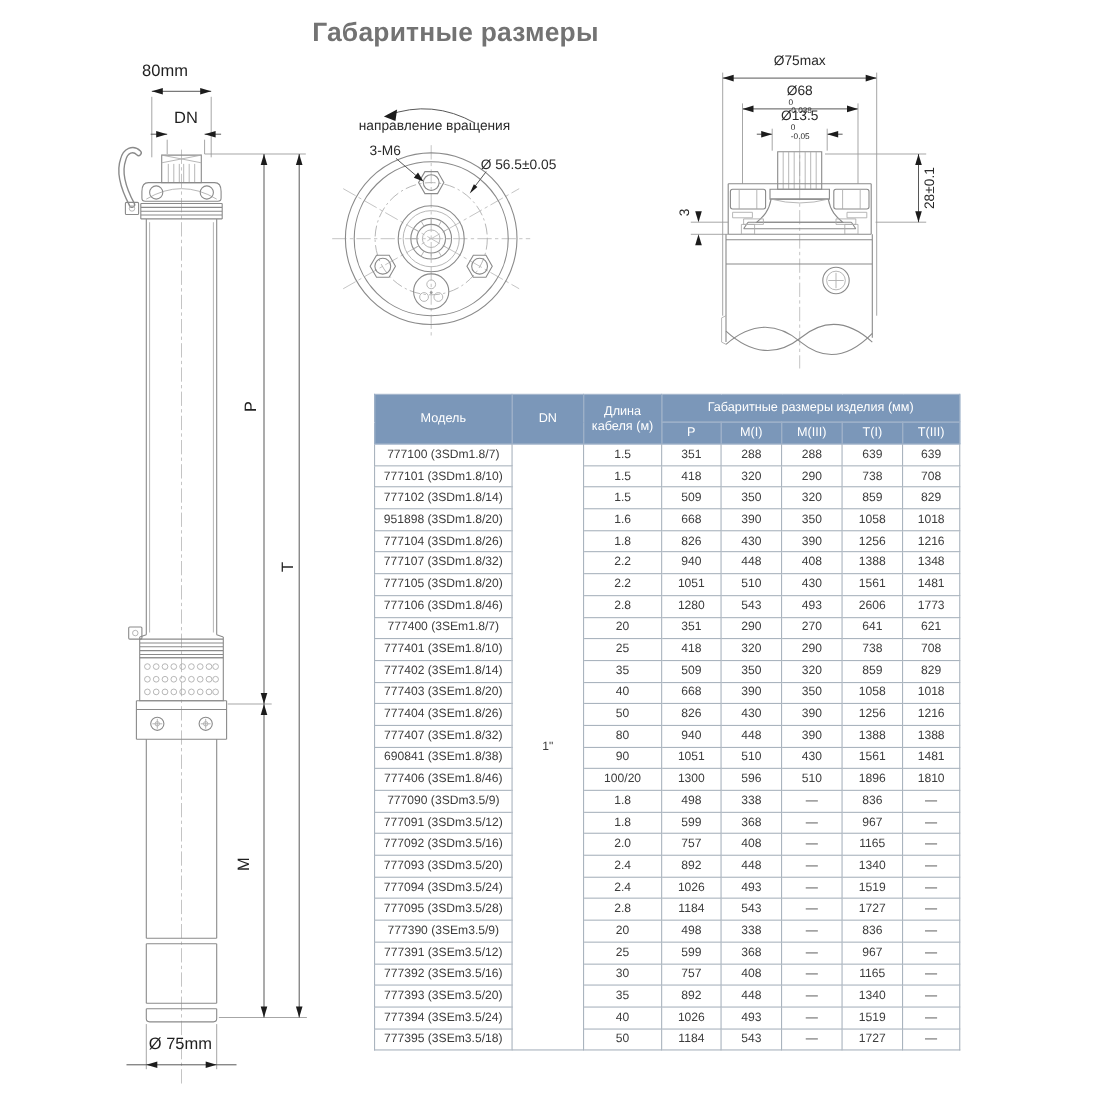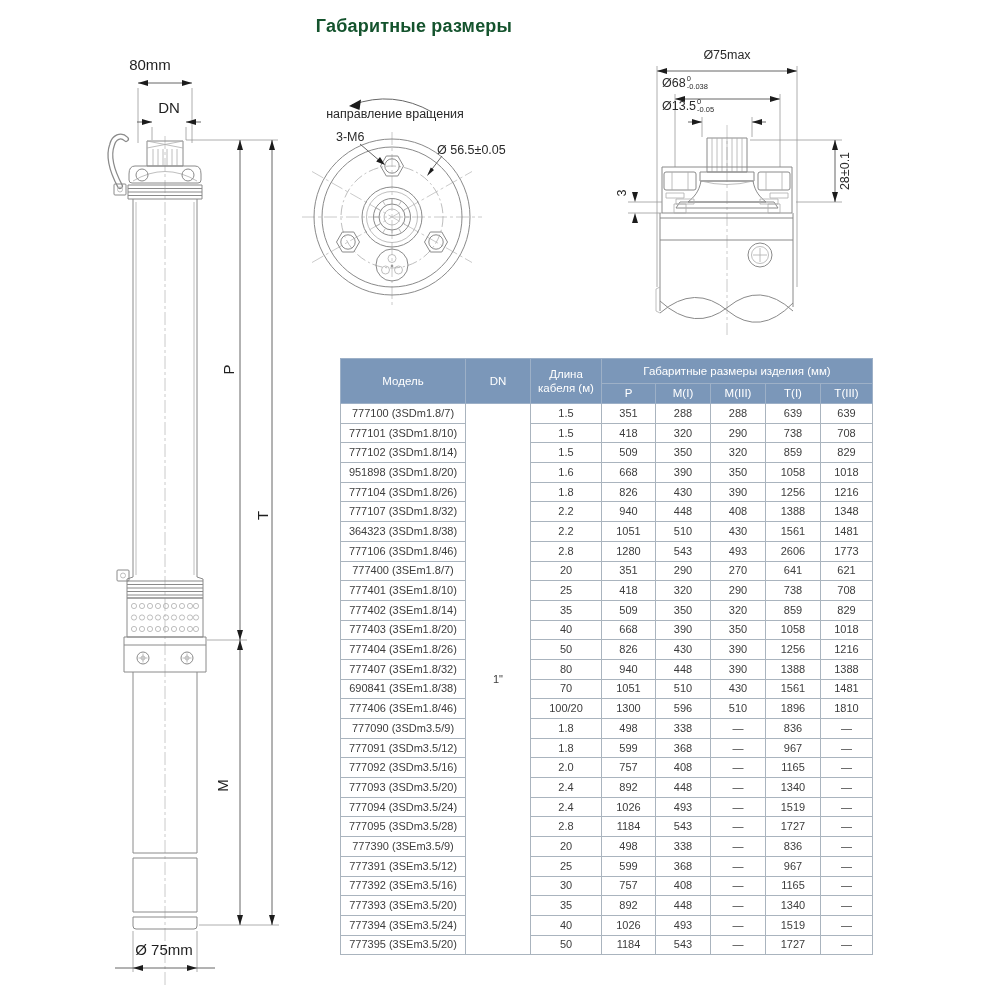"Габаритные размеры" #title { color: #14532d -> #737373; font-size: 18px -> 24px }
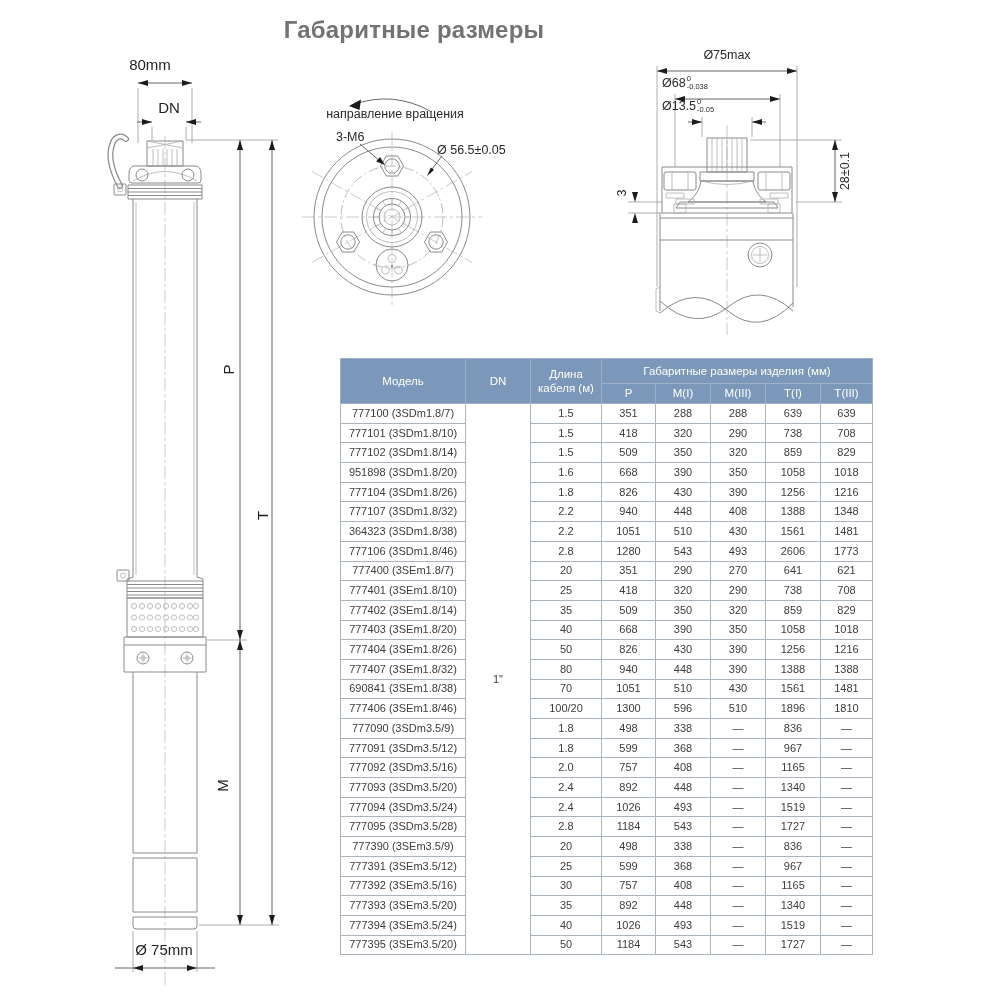"Ø68" .dimflex { flex-direction: none -> column; justify-content: flex-start -> flex-end }
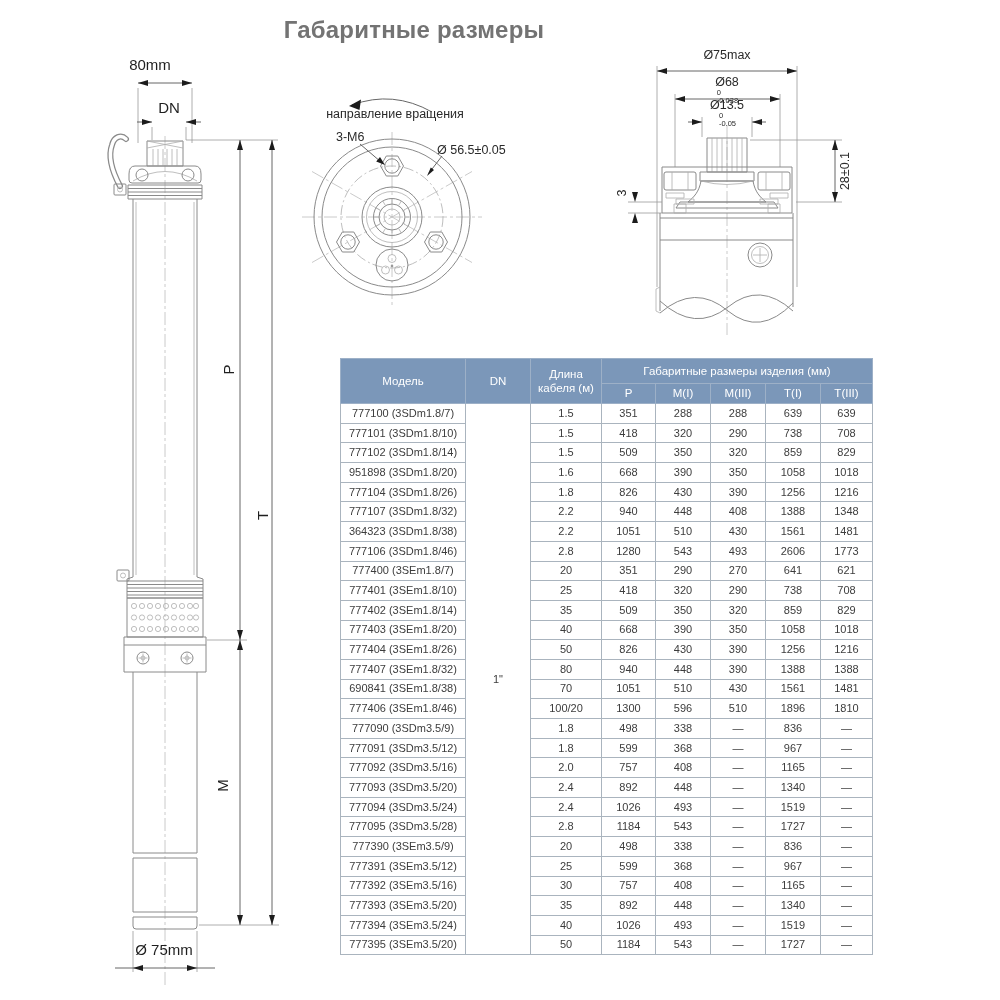"364323 (3SDm1.8/38)" td { text: 364323 (3SDm1.8/38 -> 777105 (3SDm1.8/20 }
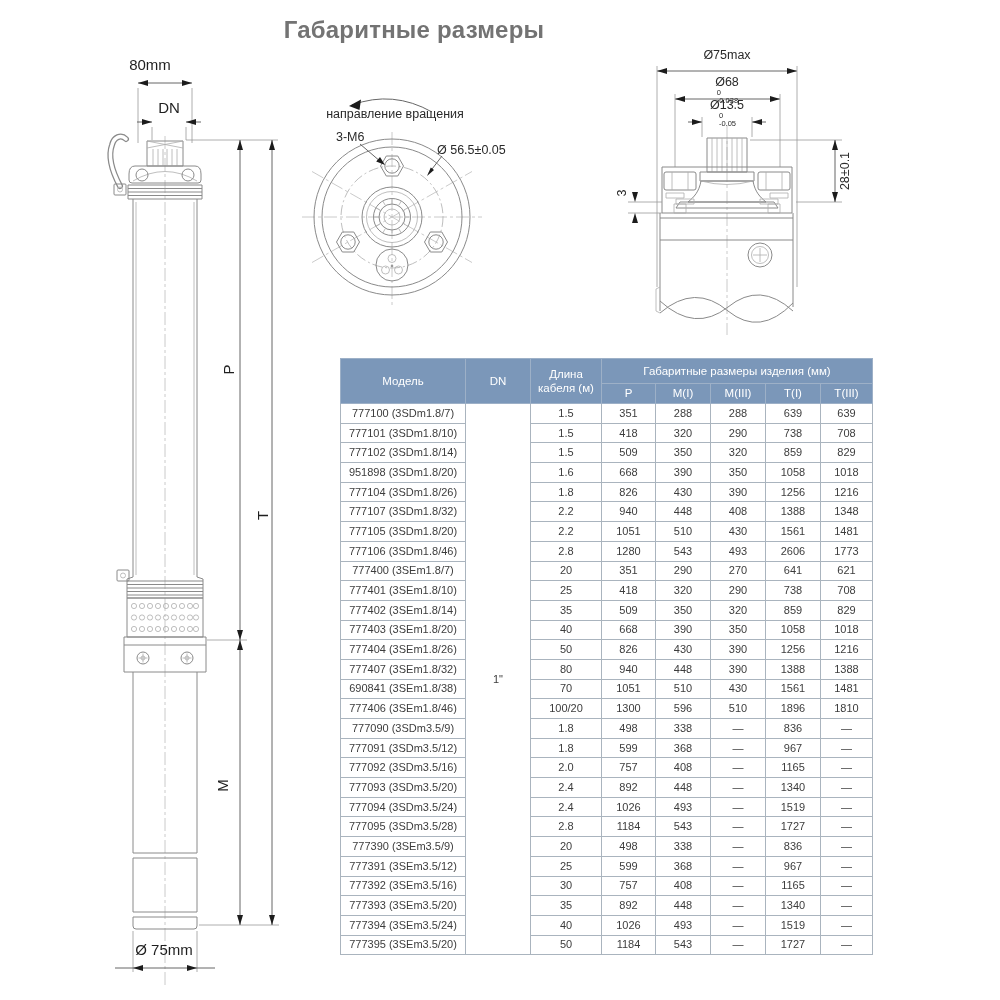"70" td { text: 70 -> 90 }
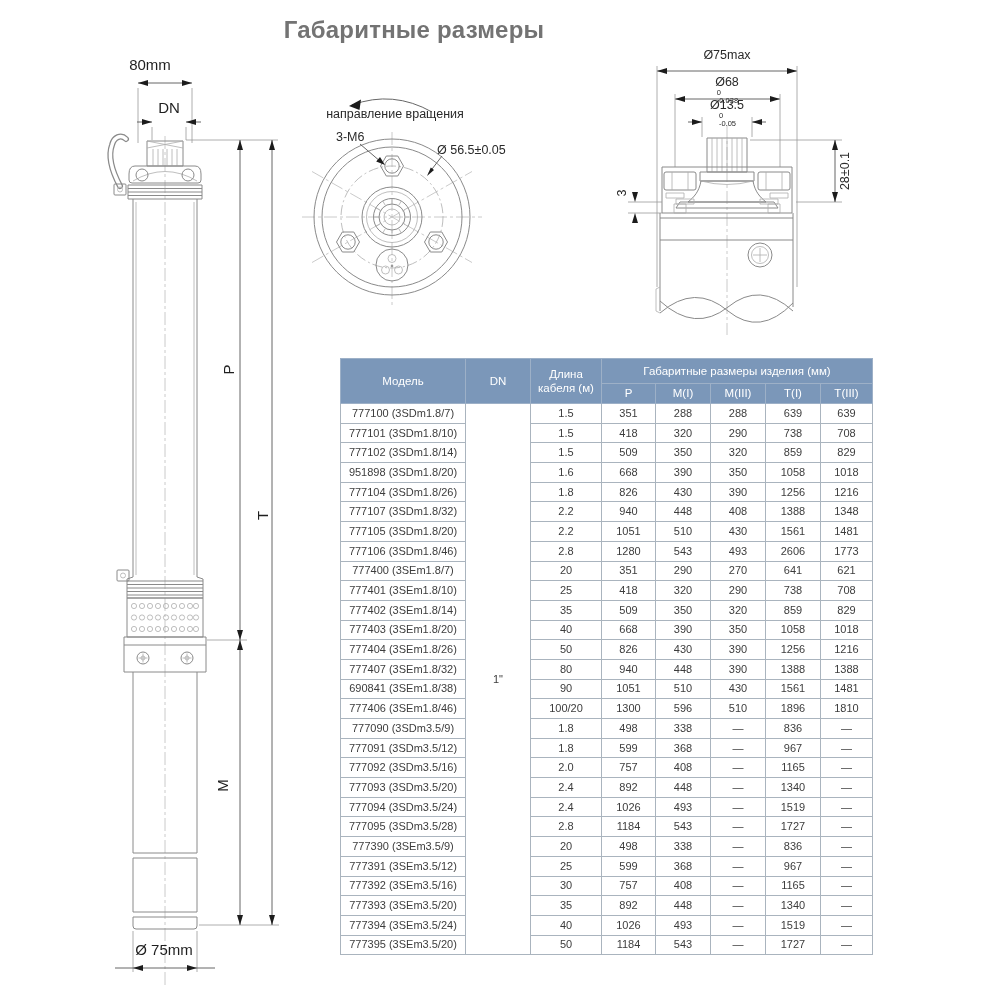"777395 (3SEm3.5/20)" td { text: 3SEm3.5/20 -> 3SEm3.5/18 }
